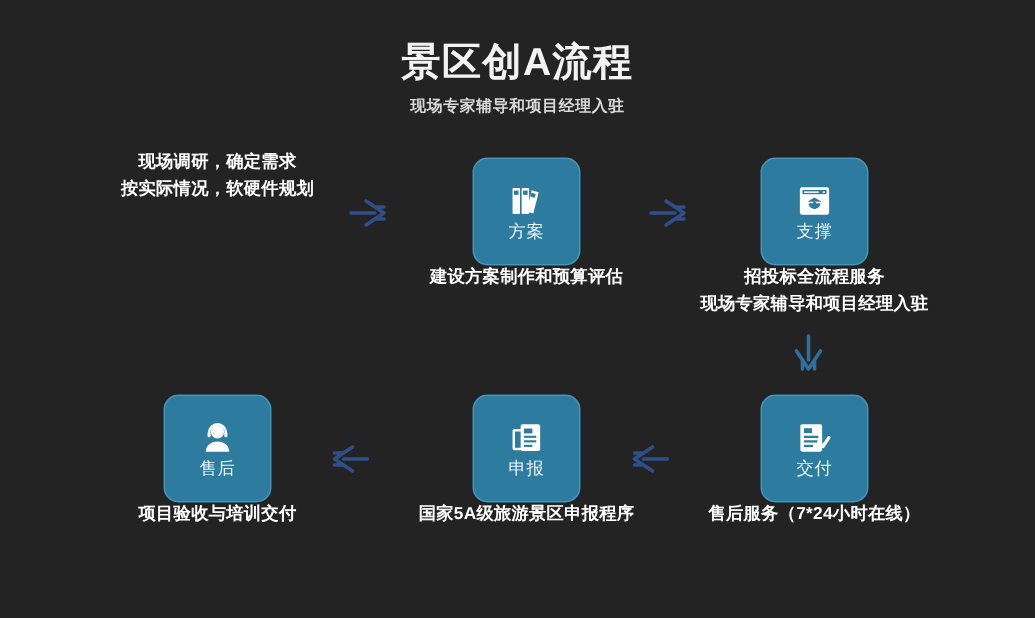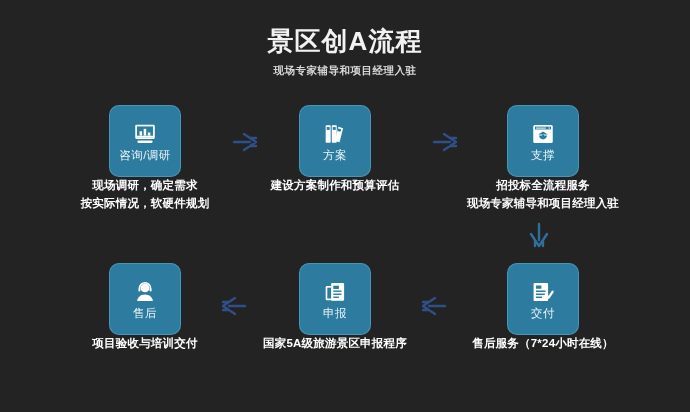"咨询/调研" div.card { html: <div> <span> <svg> <rect></rect> <rect></rect> <rect></rect> <rect></rect> <rect></rect> <rect></rect> <rect></rect> </svg> </span> <span>咨询/调研</span> </div> -> none }
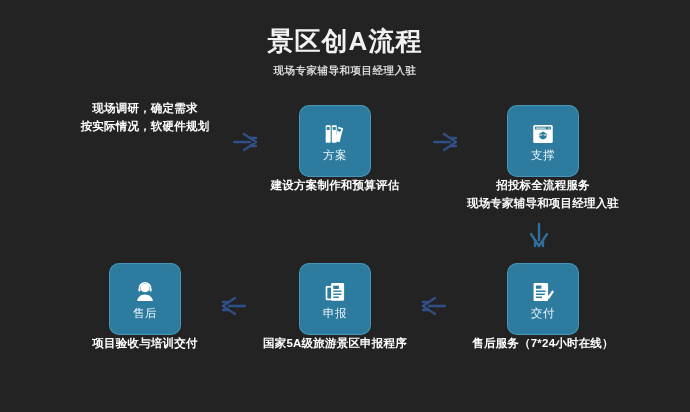"方案" .cell-2 { left: 220px -> 236px }
